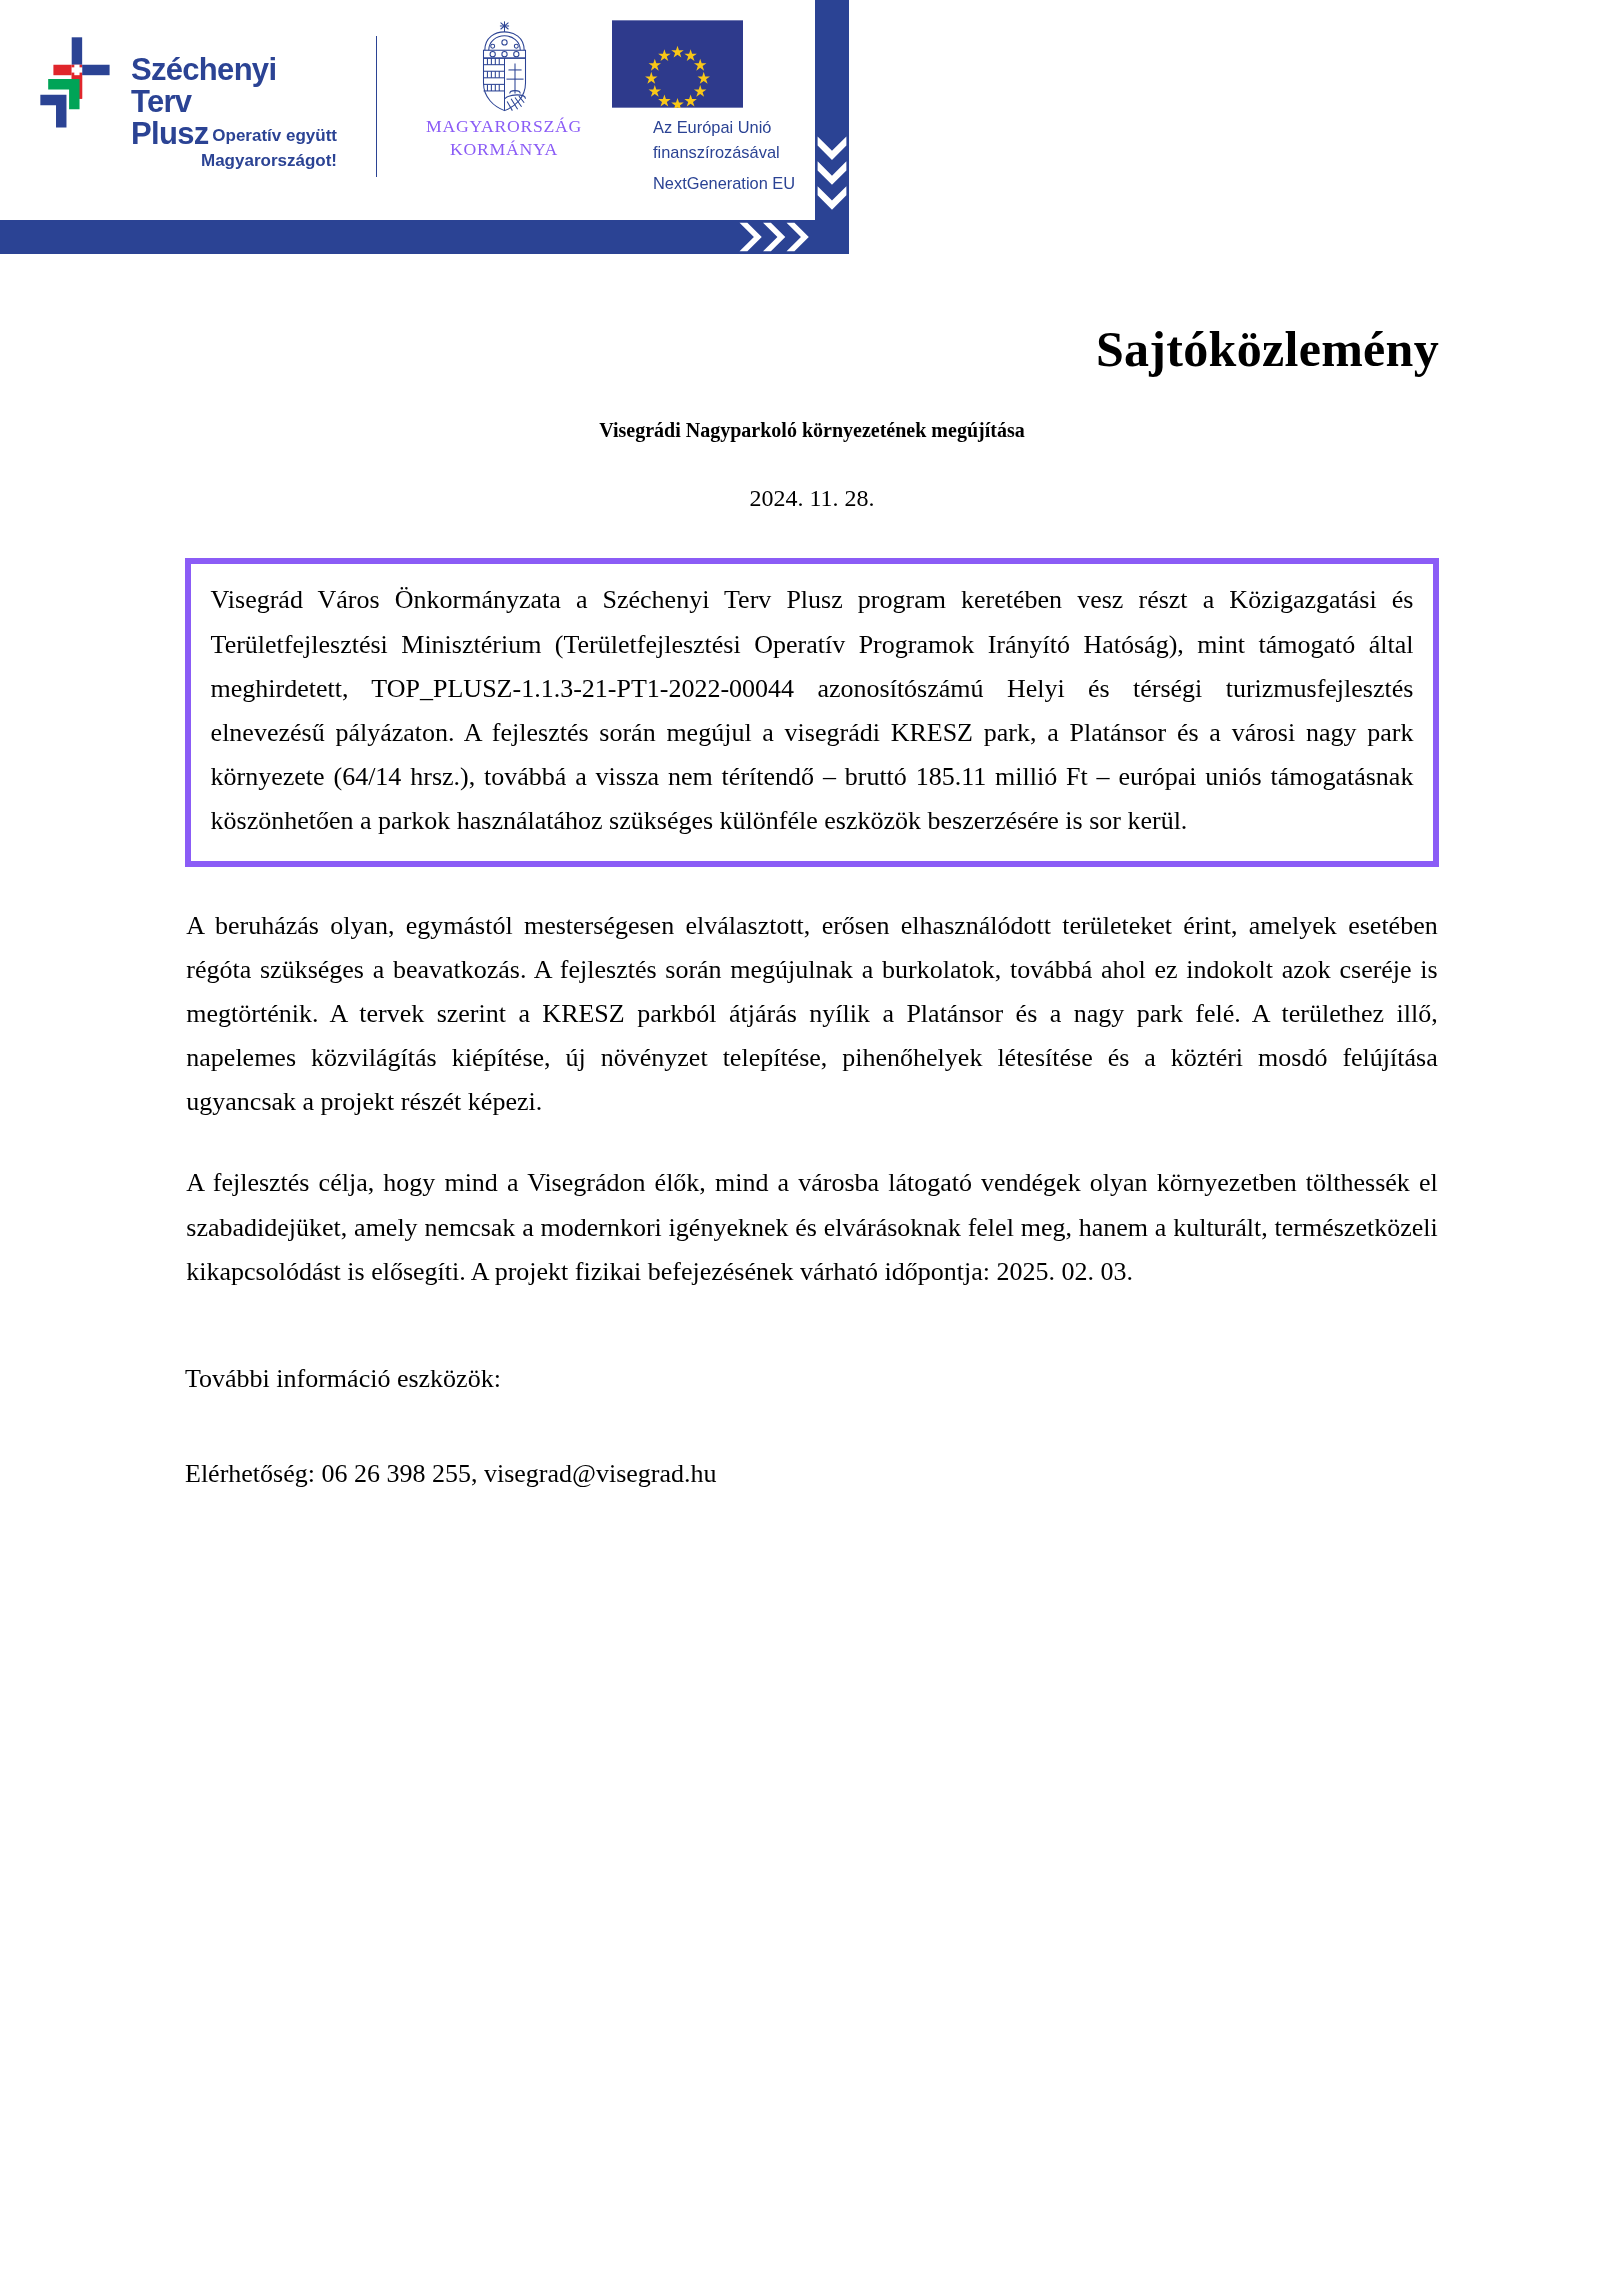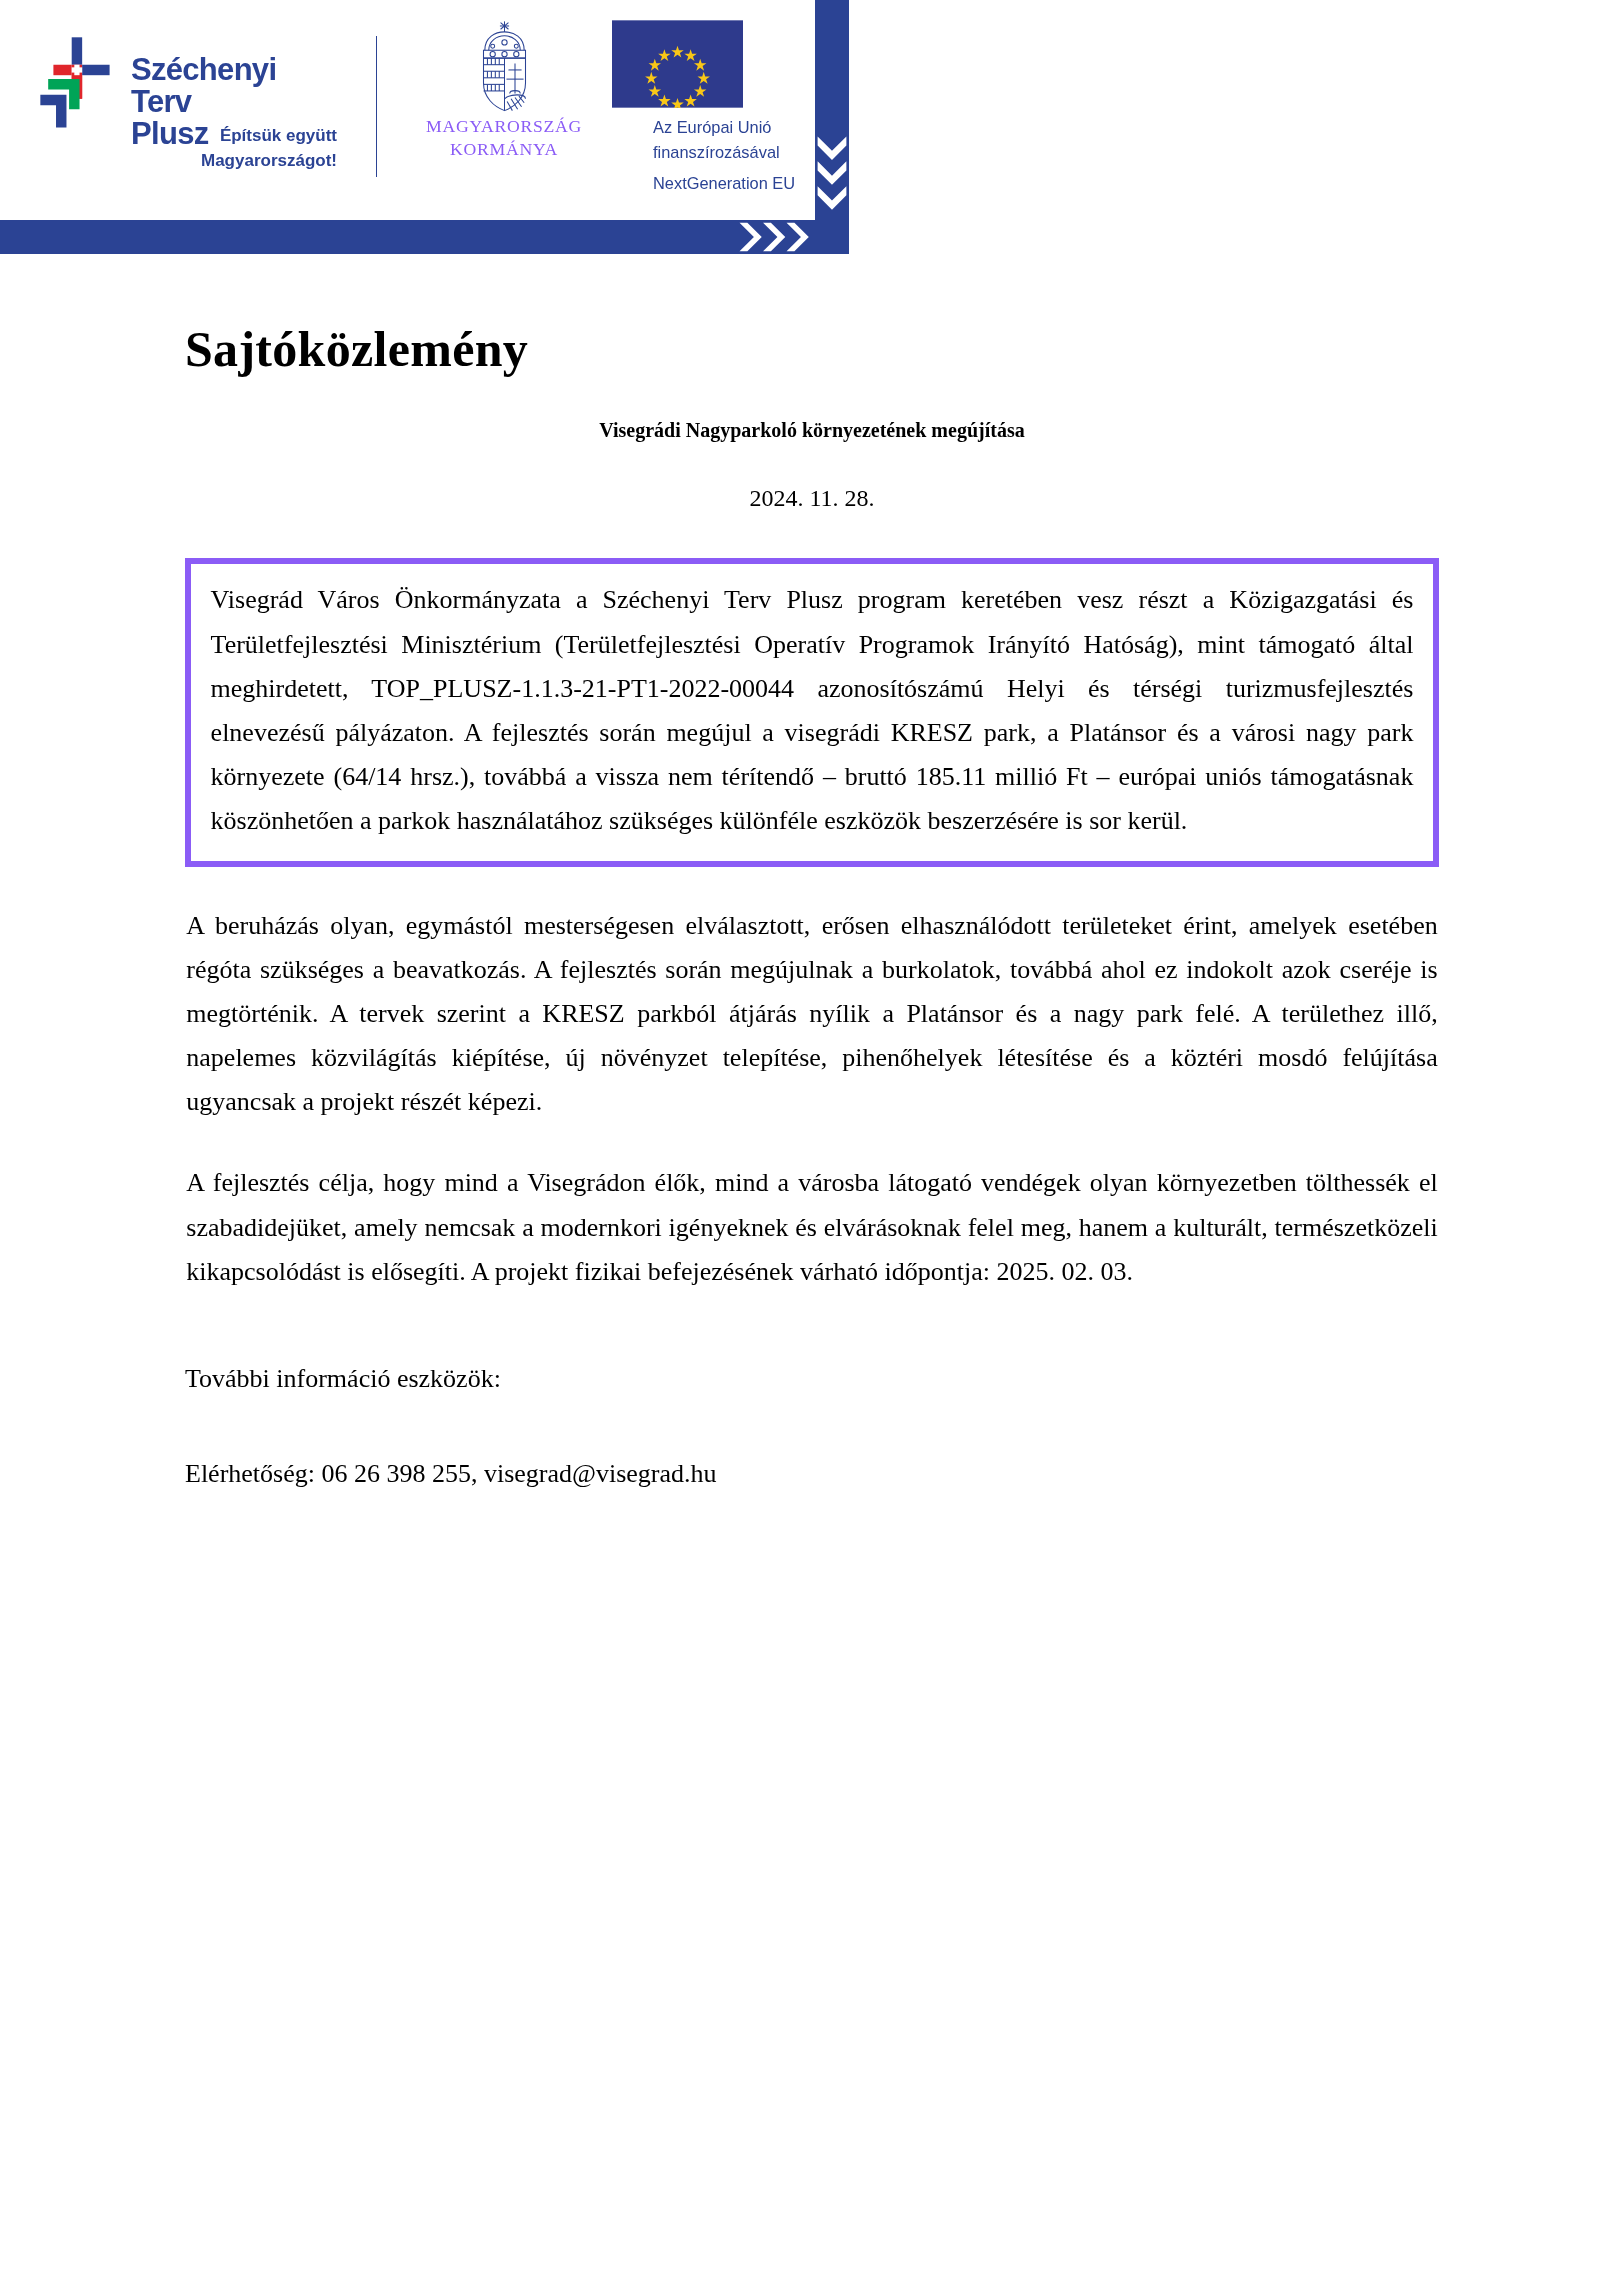"Építsük együtt" span { text: Építsük -> Operatív }
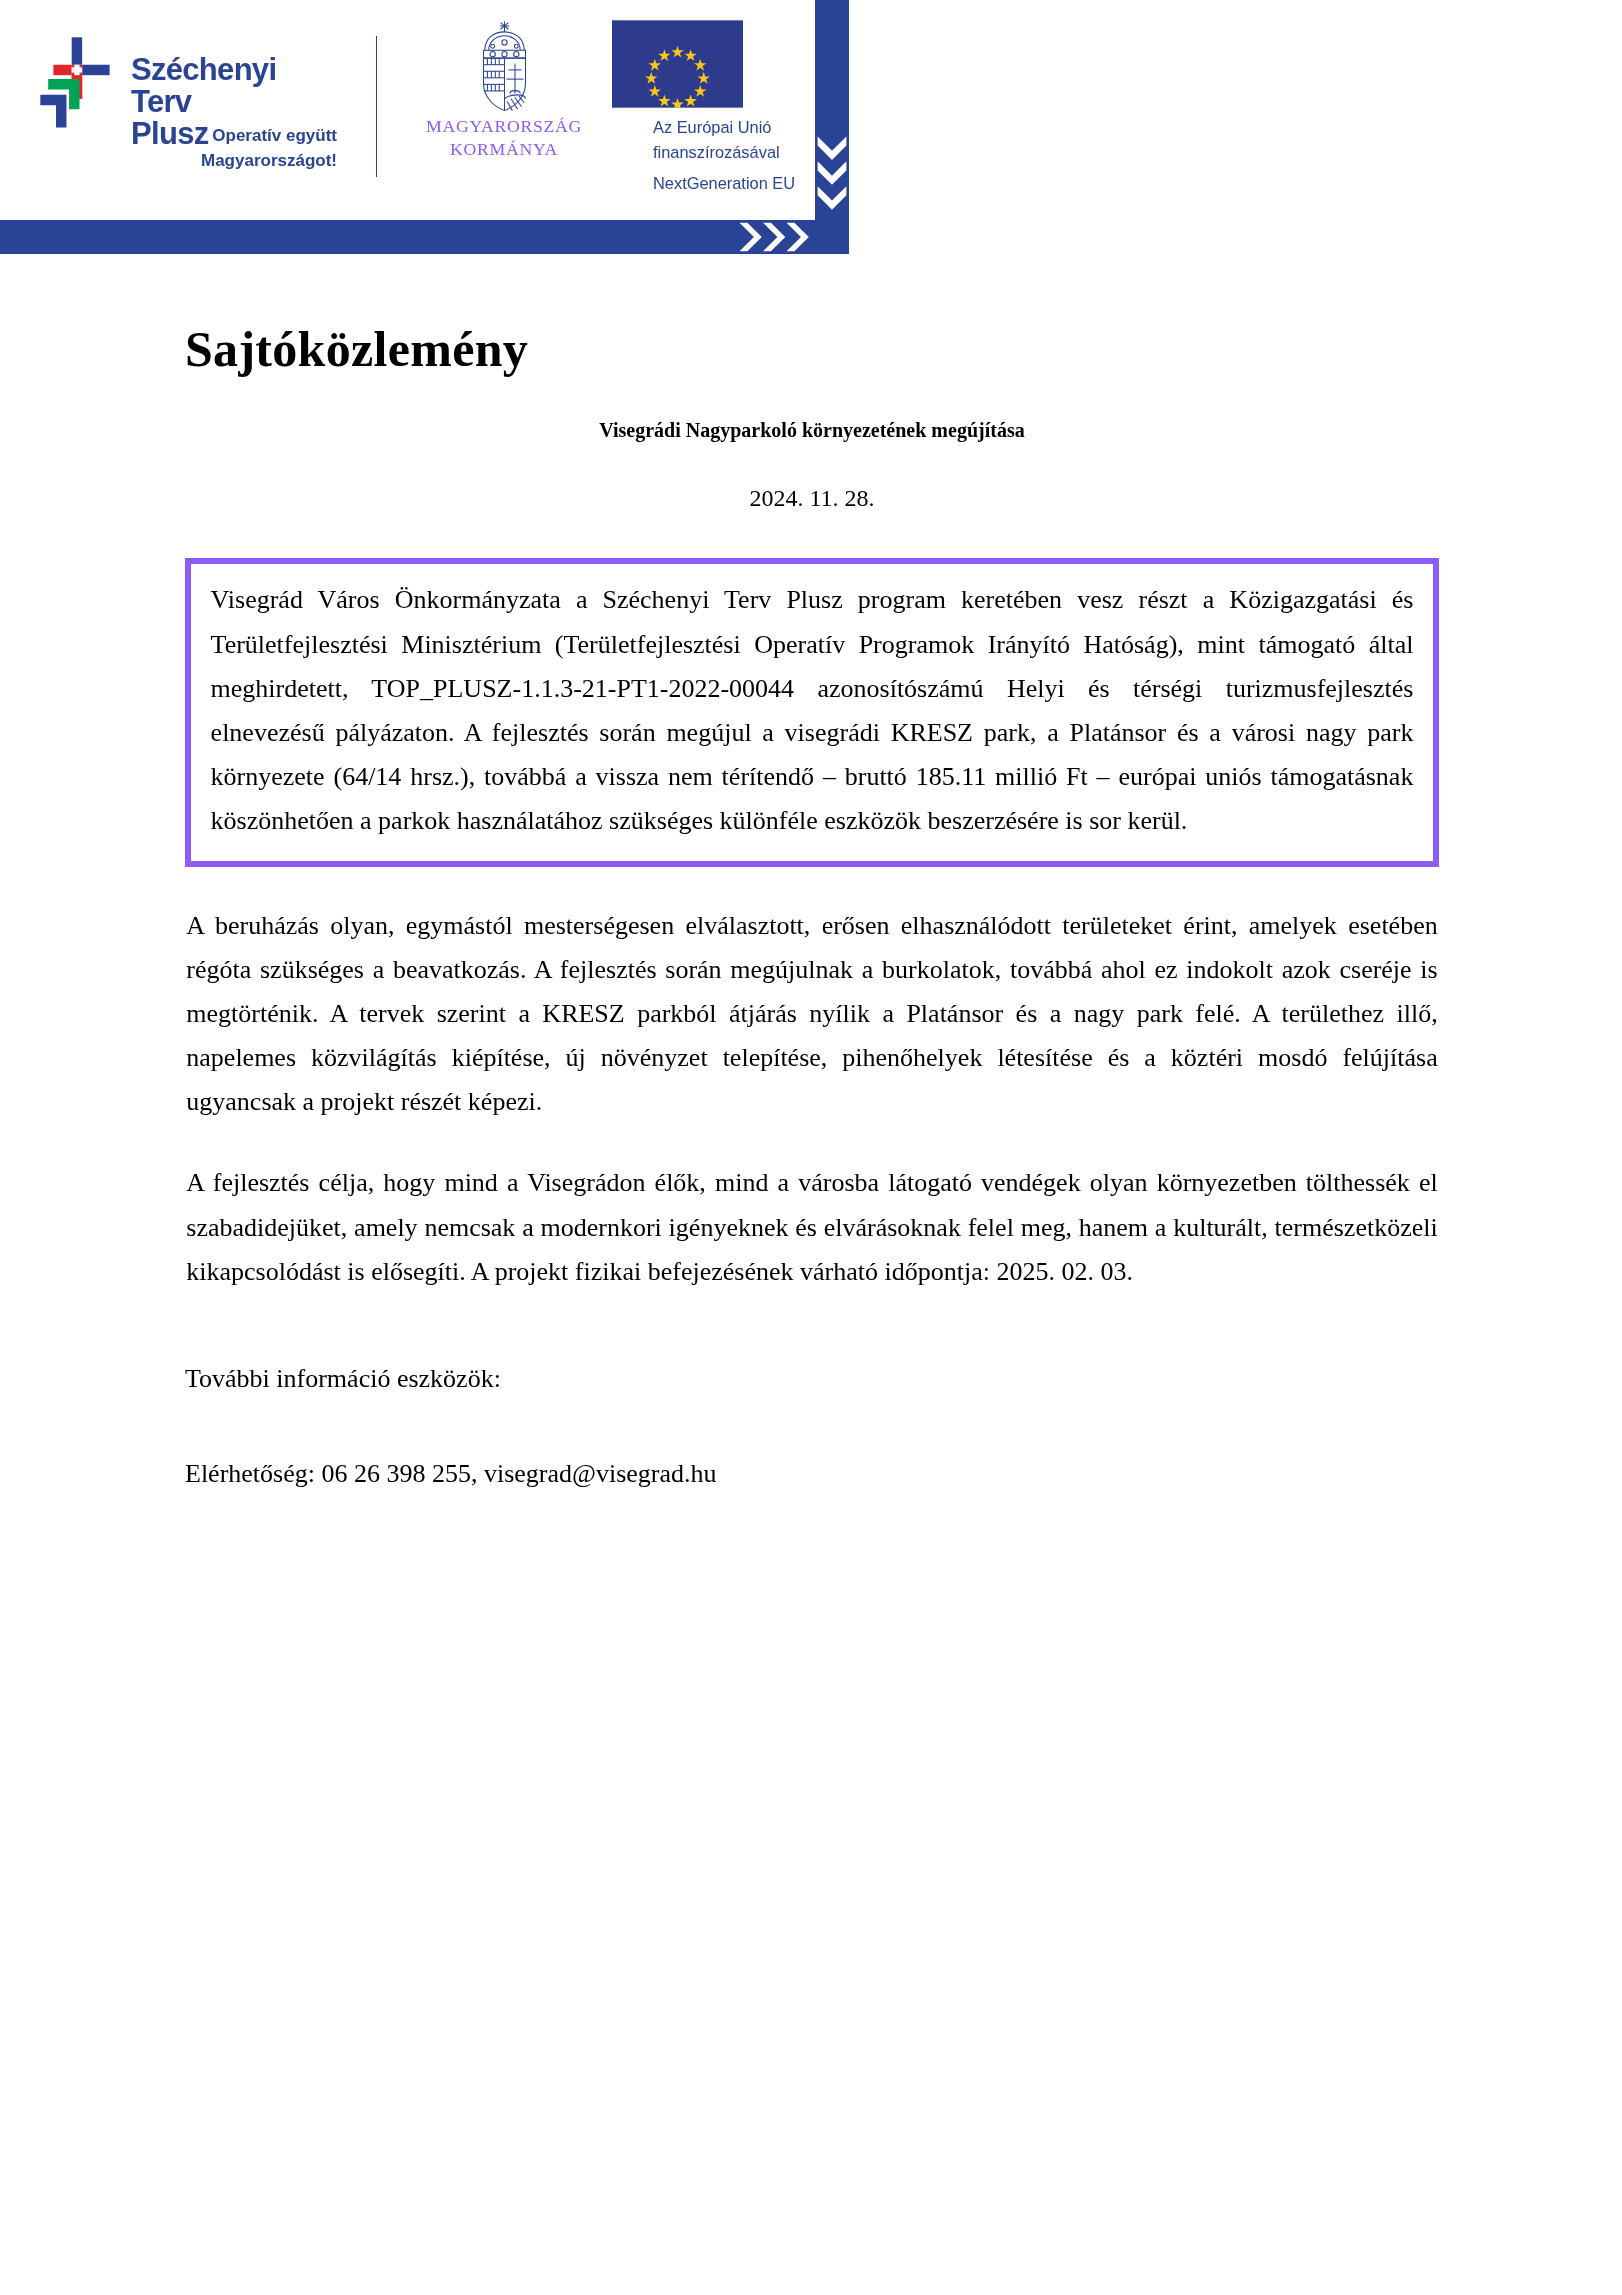"Sajtóközlemény" .doc-title { text-align: left -> right }
